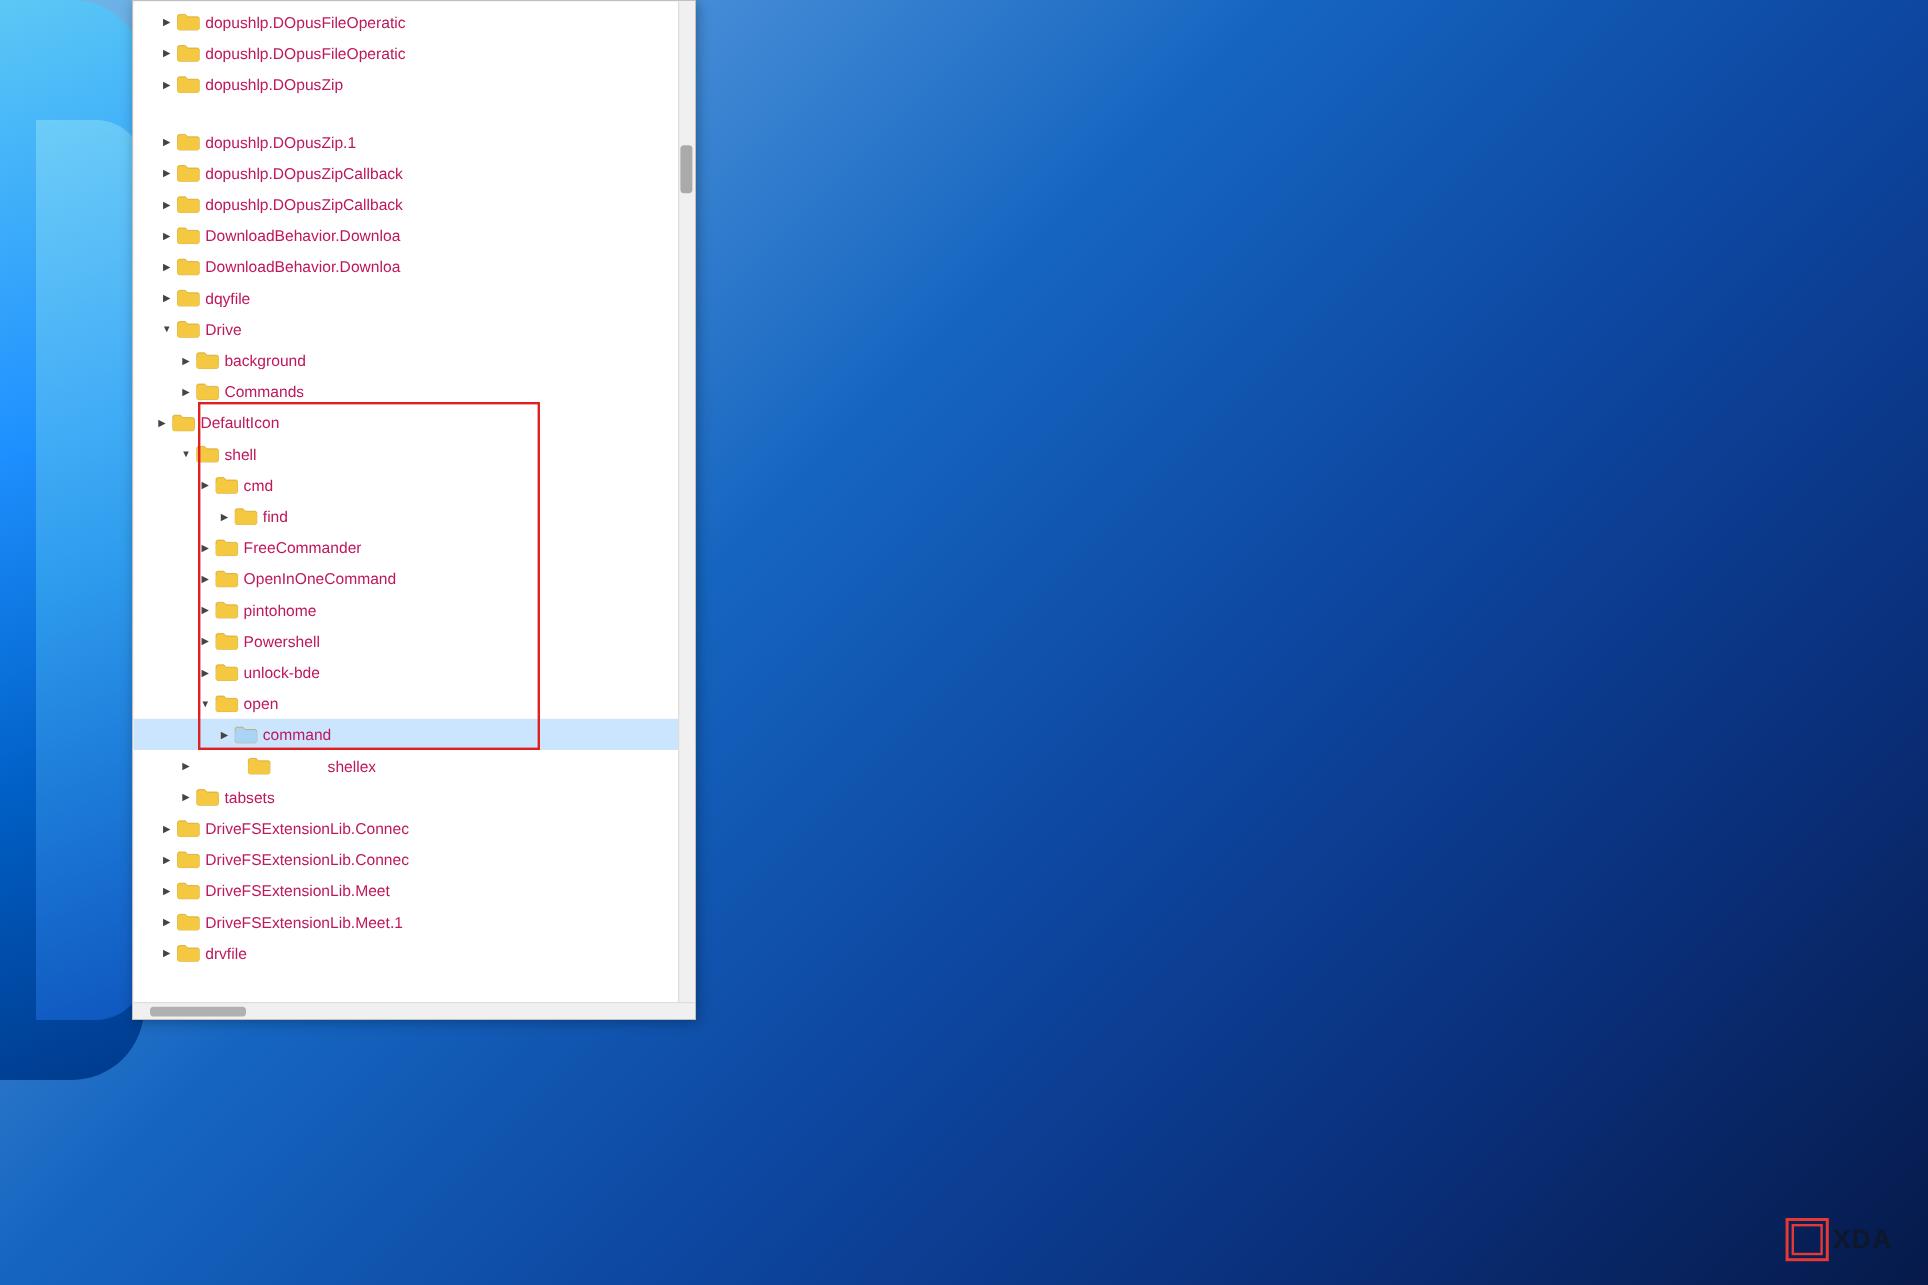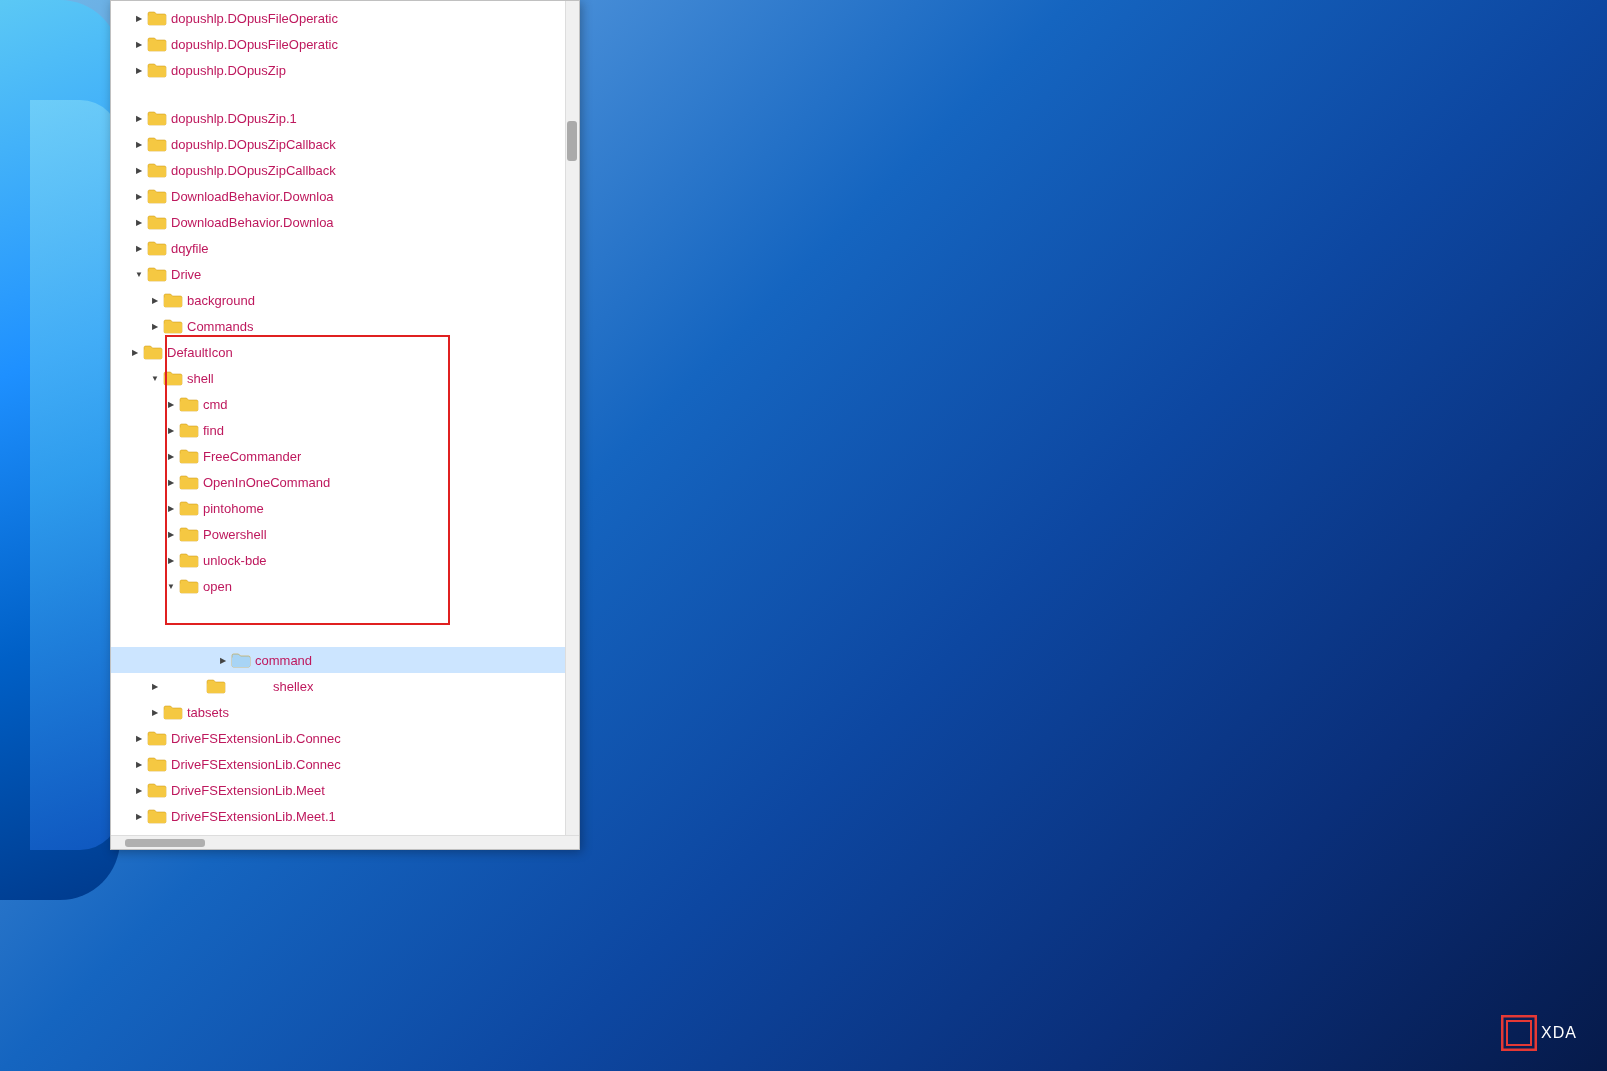"find" div.tree-item { padding-left: 52px -> 68px }
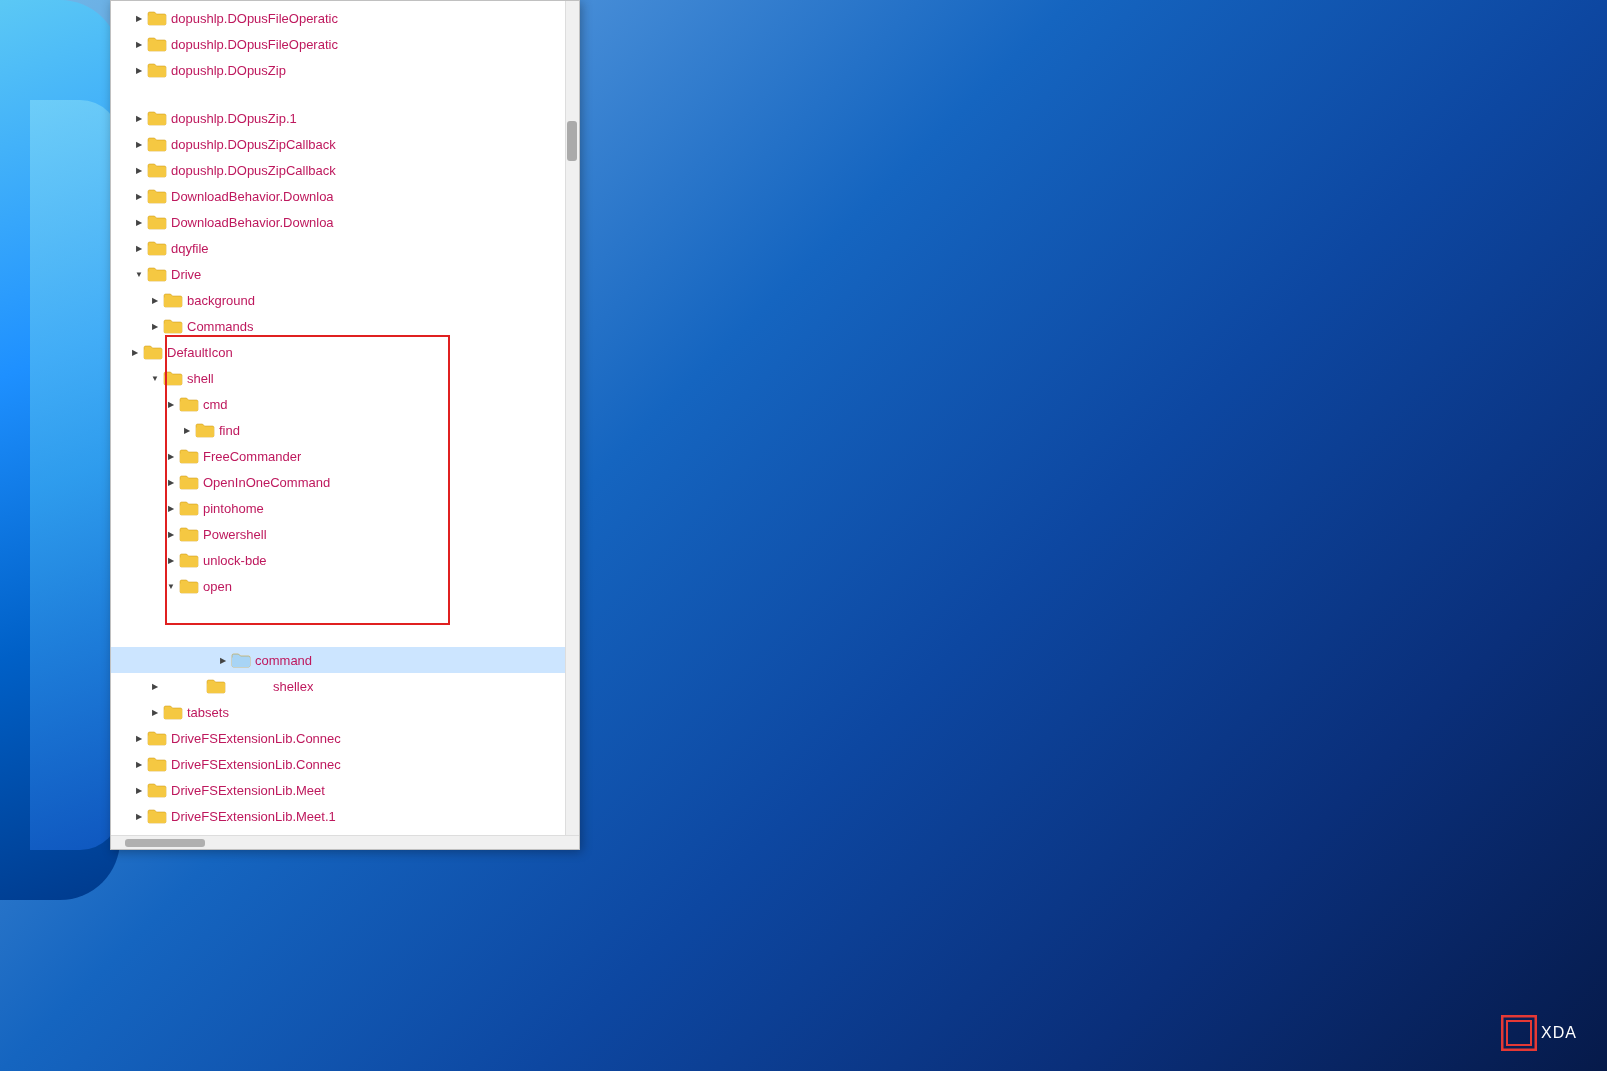"command" div.tree-item { margin-top: 48px -> none; padding-left: 104px -> 68px }
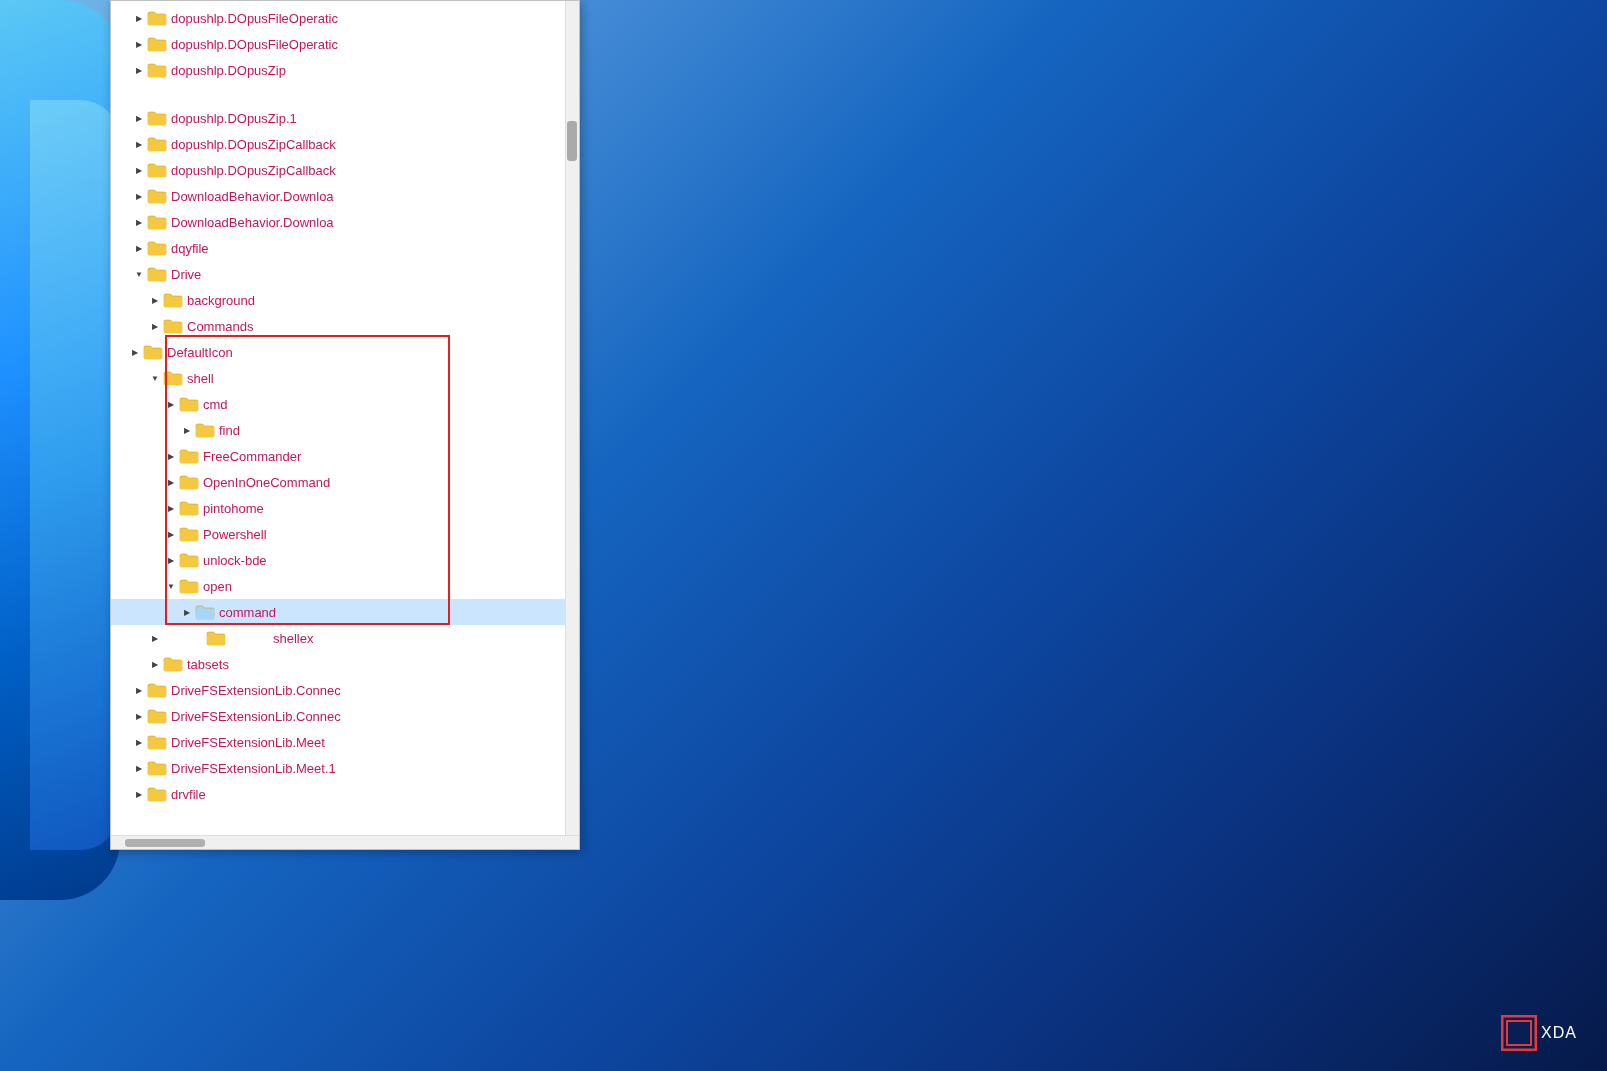"XDA" .xda-text { color: #ffffff -> #0f172a; font-size: 16px -> 22px; font-weight: 400 -> 700 }
